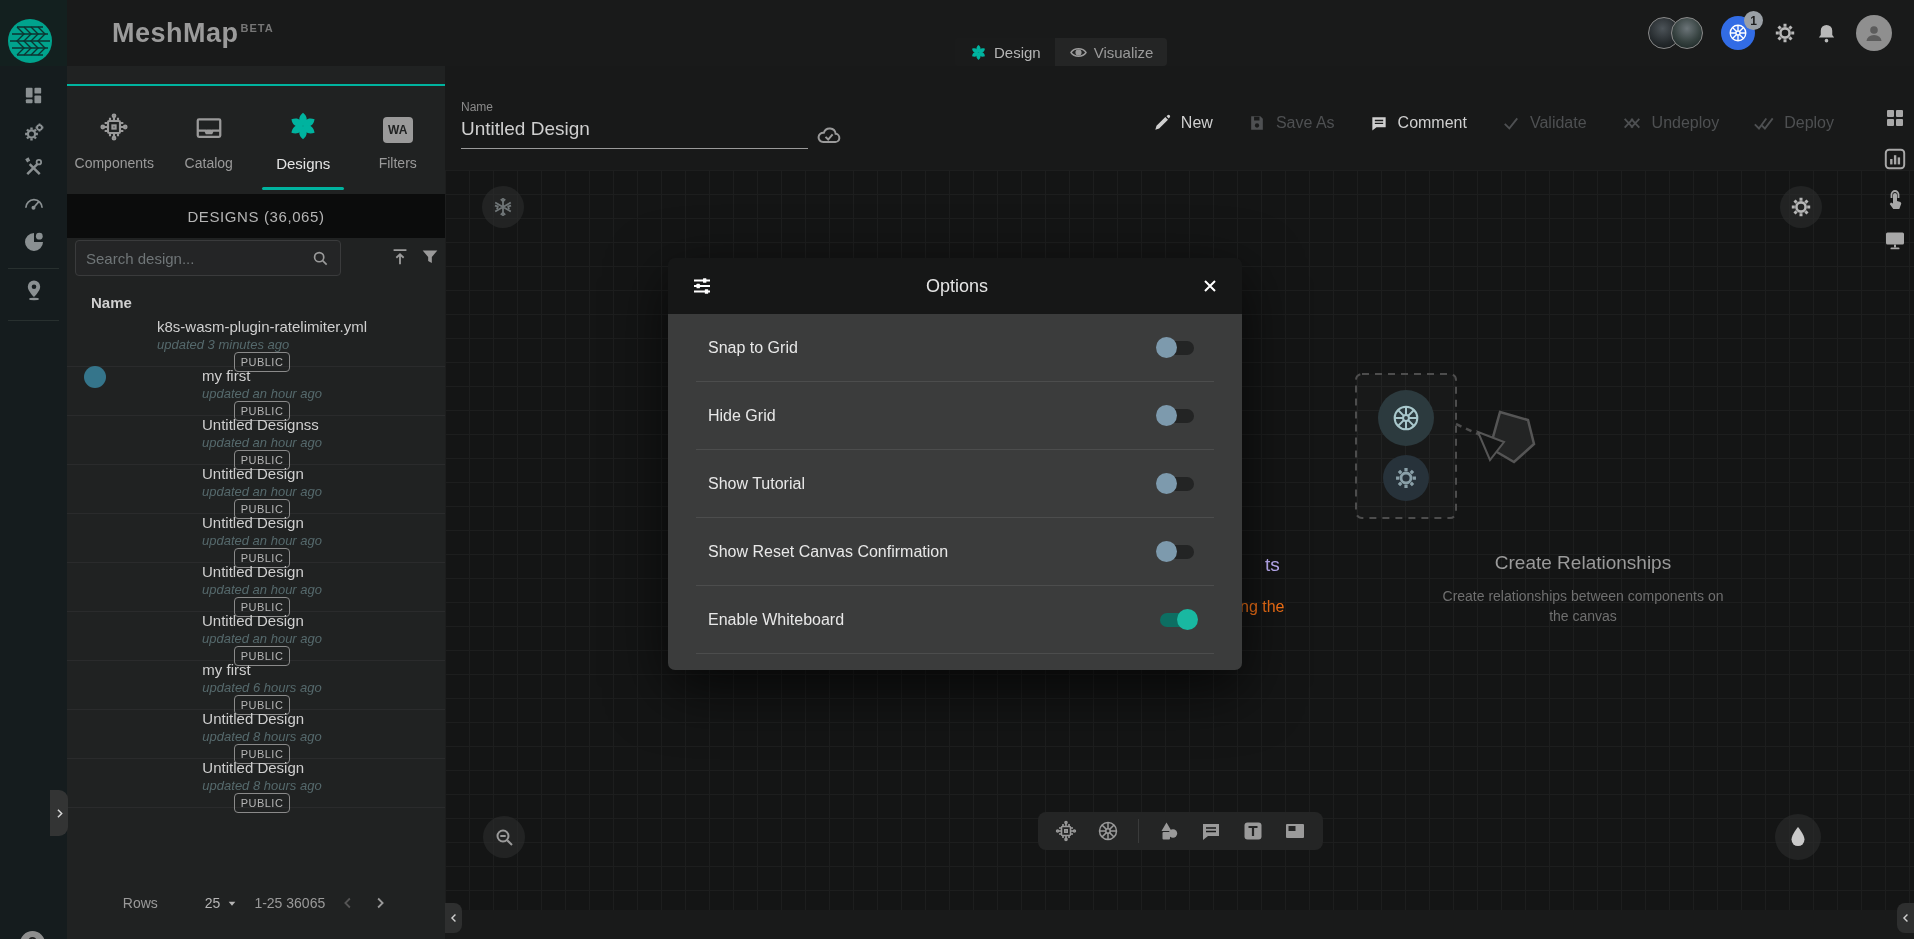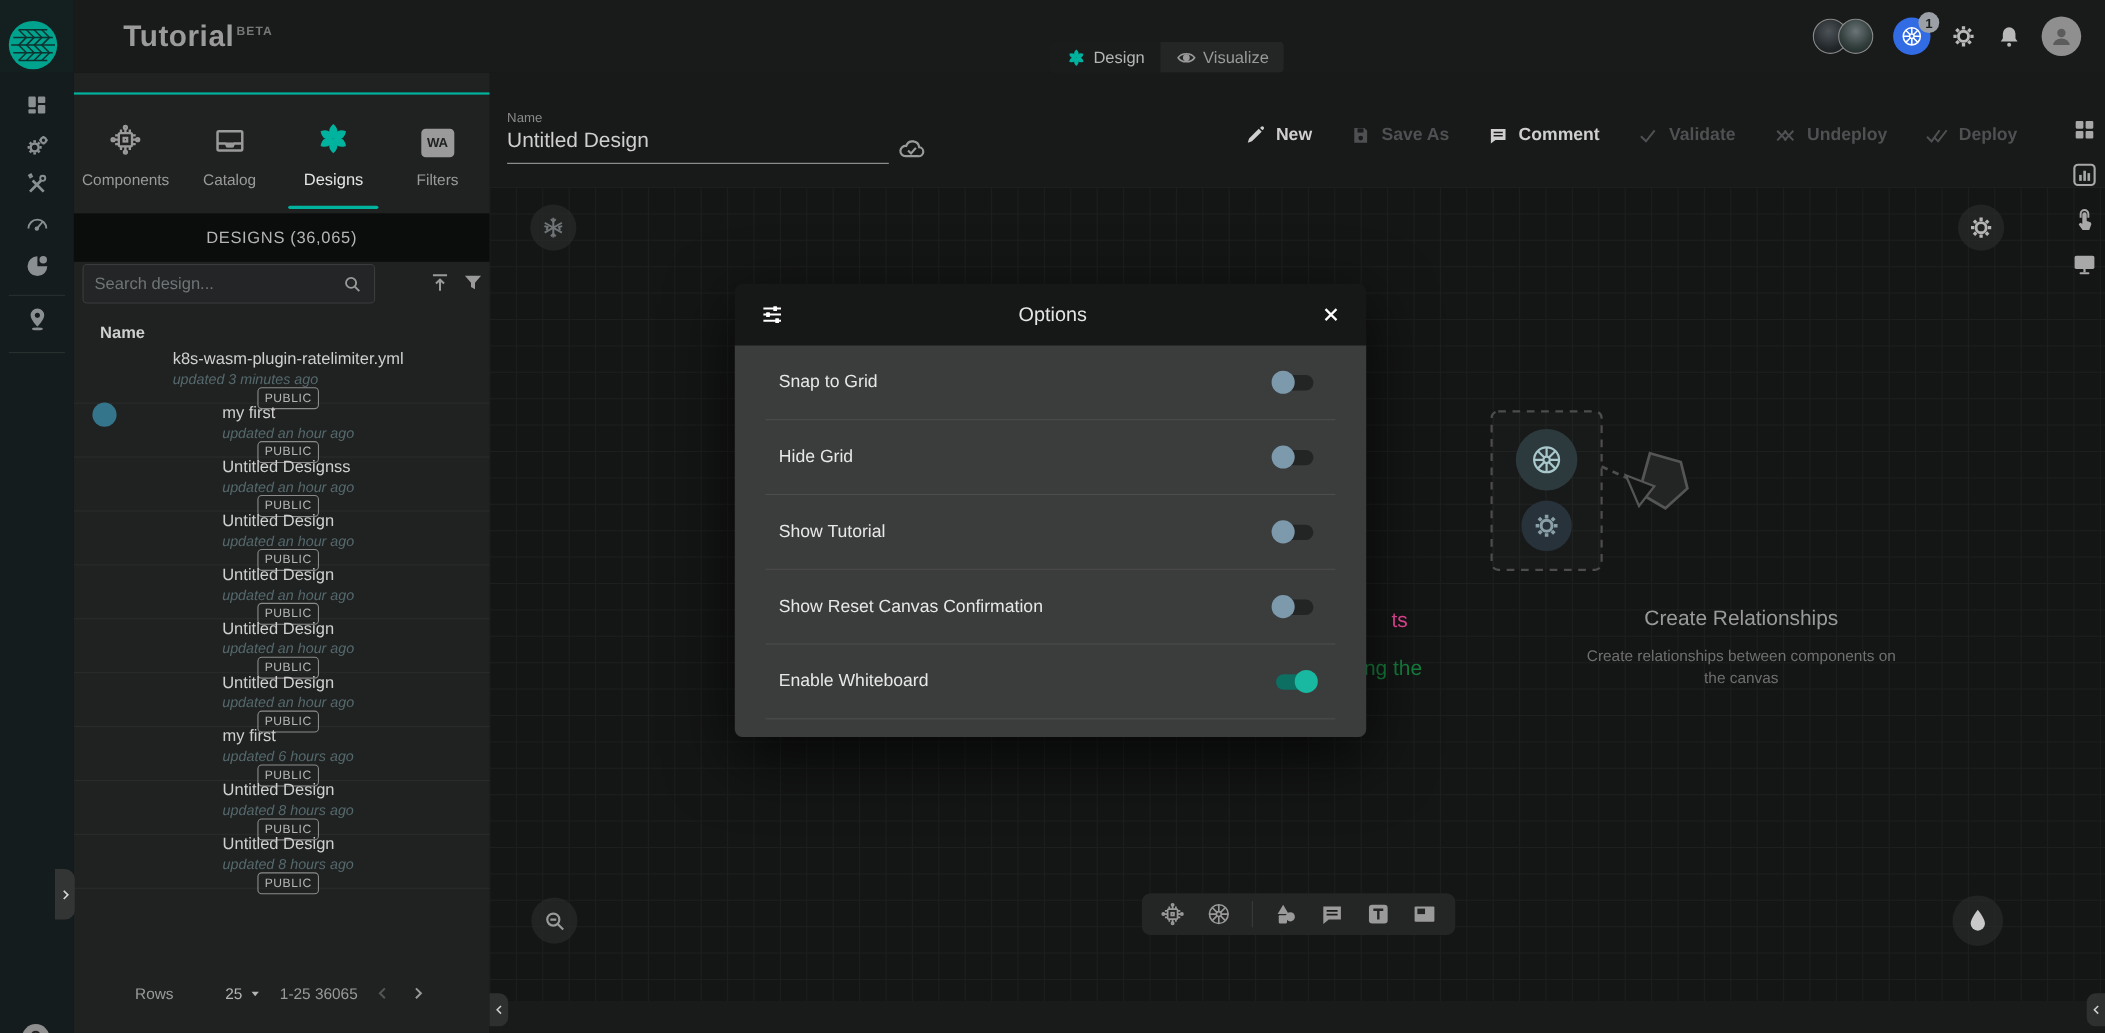"Tutorial" span { text: Tutorial -> MeshMap }
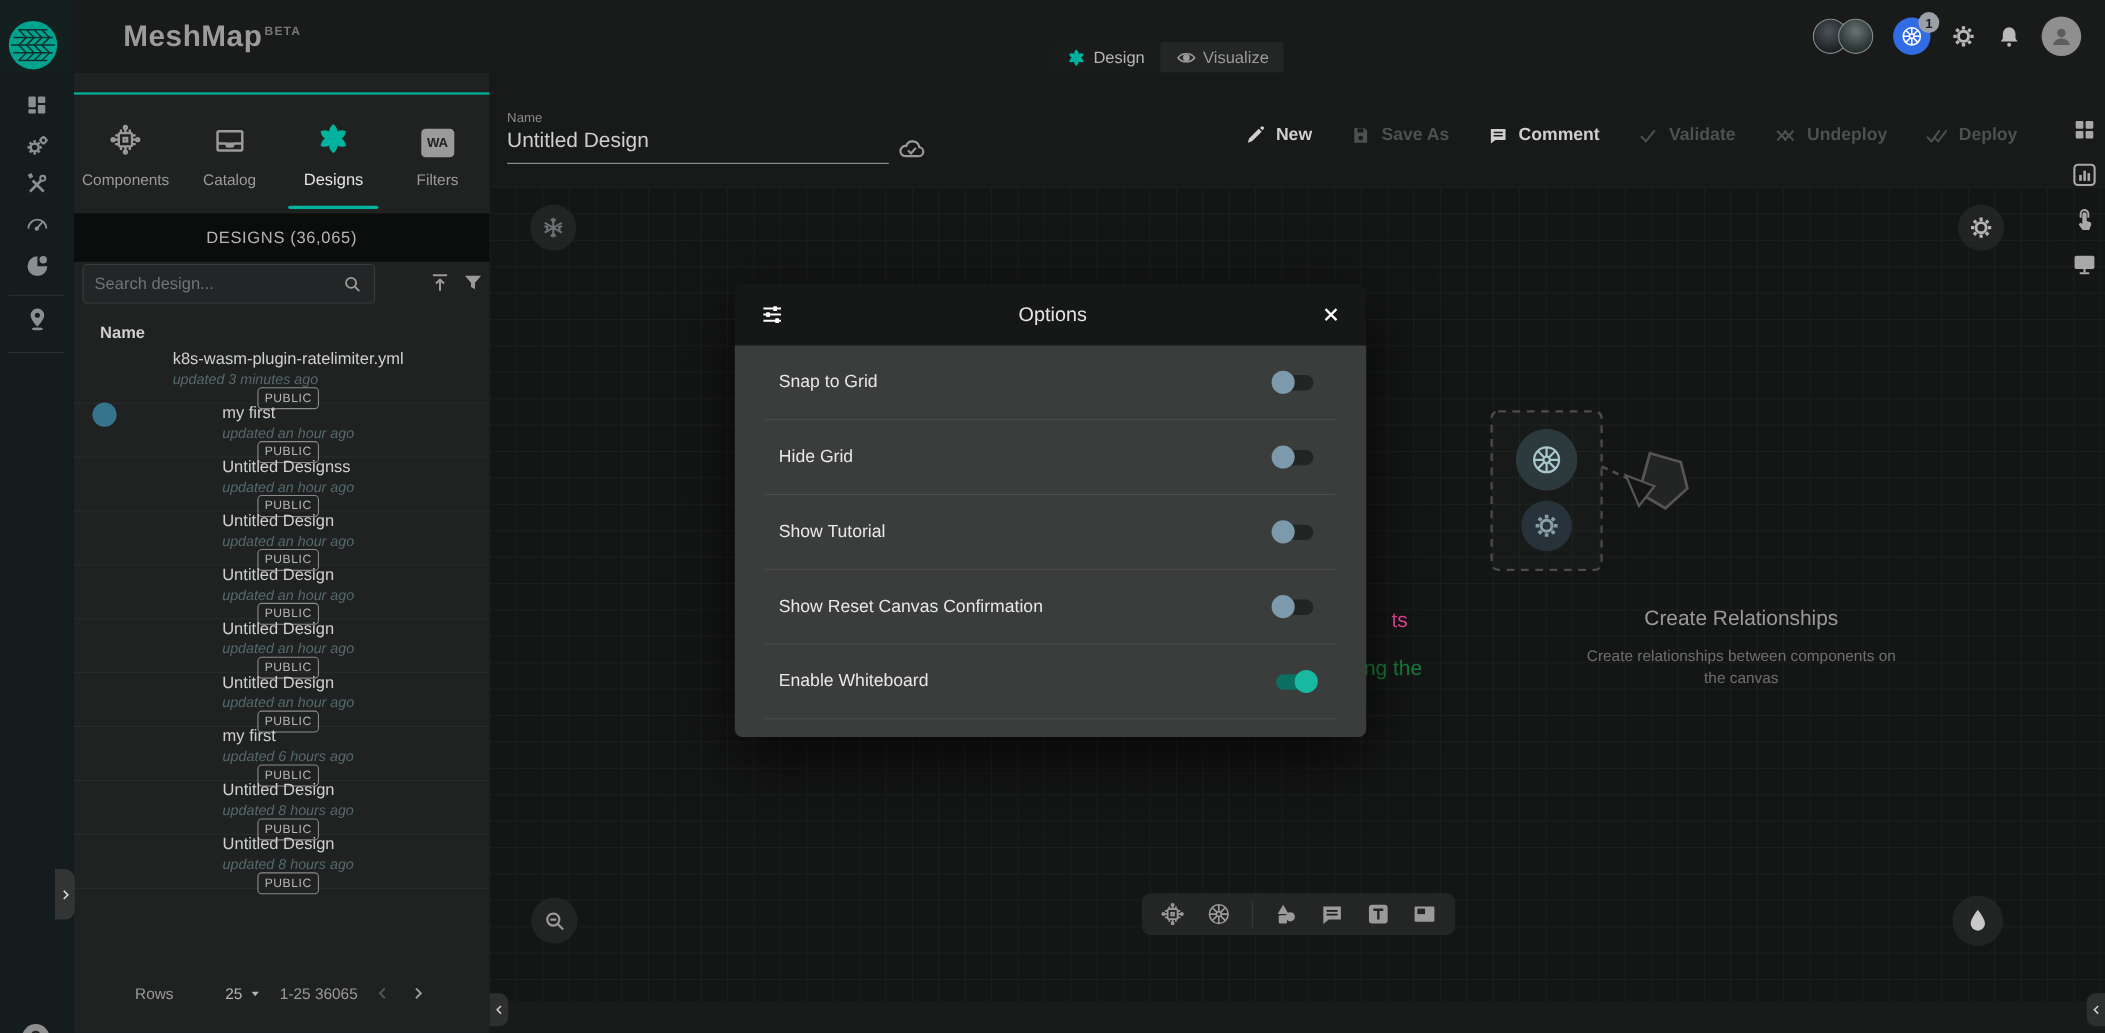"New" #action-bar { font-weight: bold -> none }
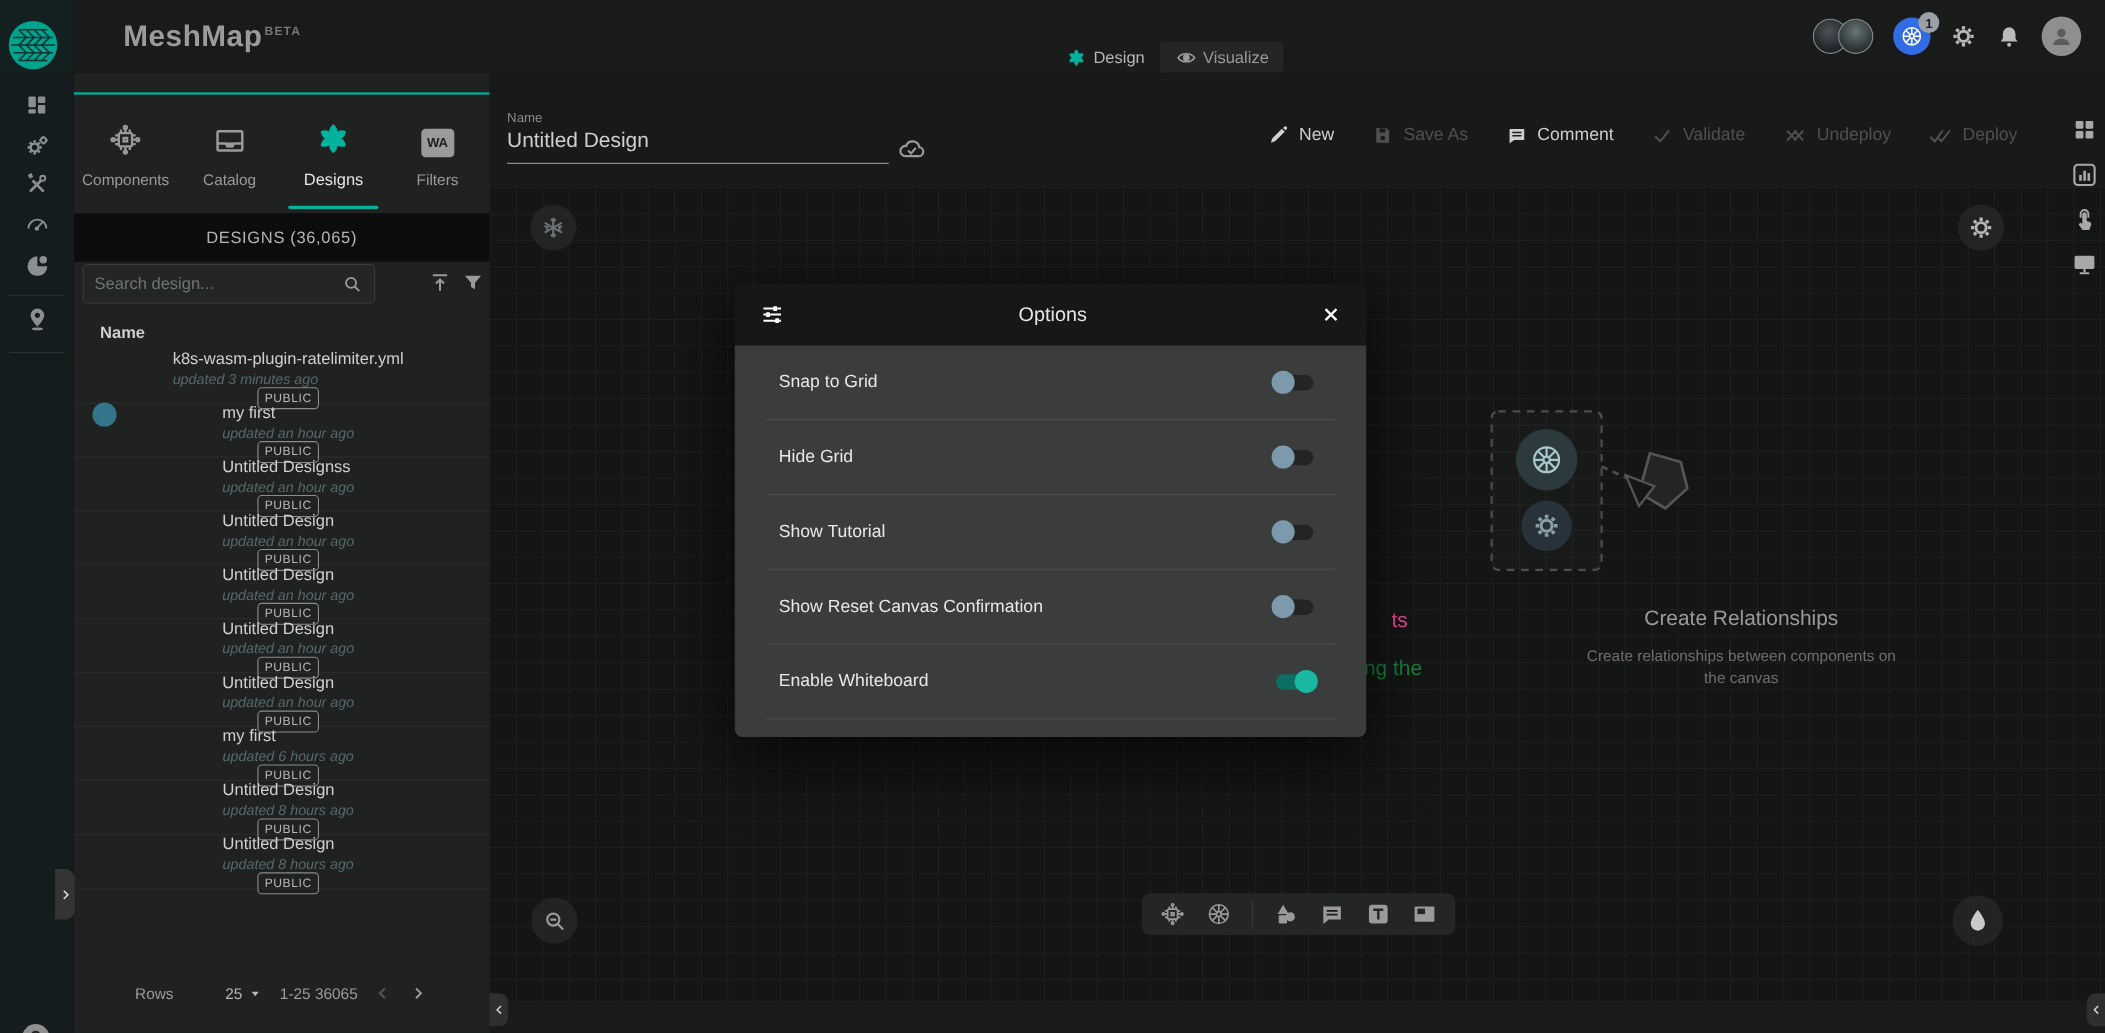"ts" #frag-title { color: #ec4899 -> #c4b5fd }
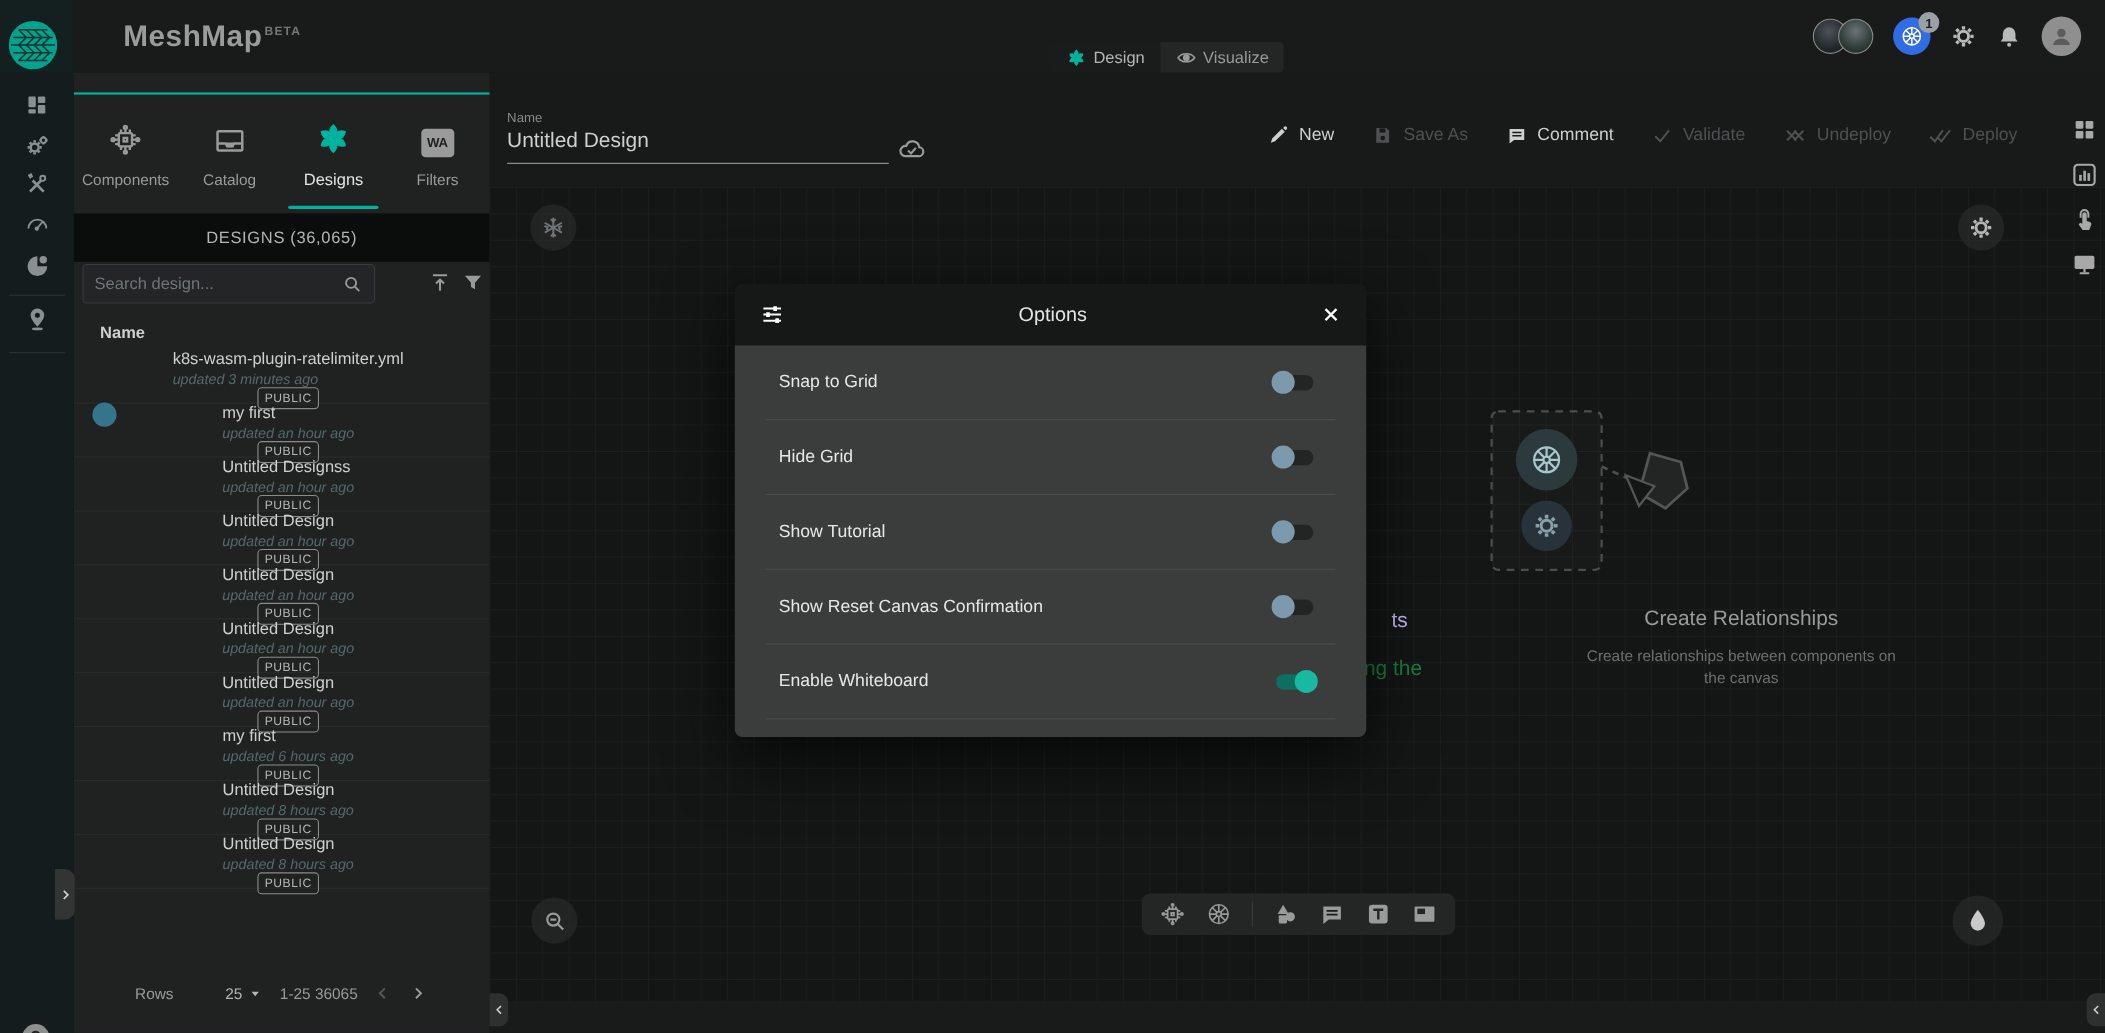"ng the" #frag-sub { color: #15803d -> #f97316; font-size: 19px -> 16px }
